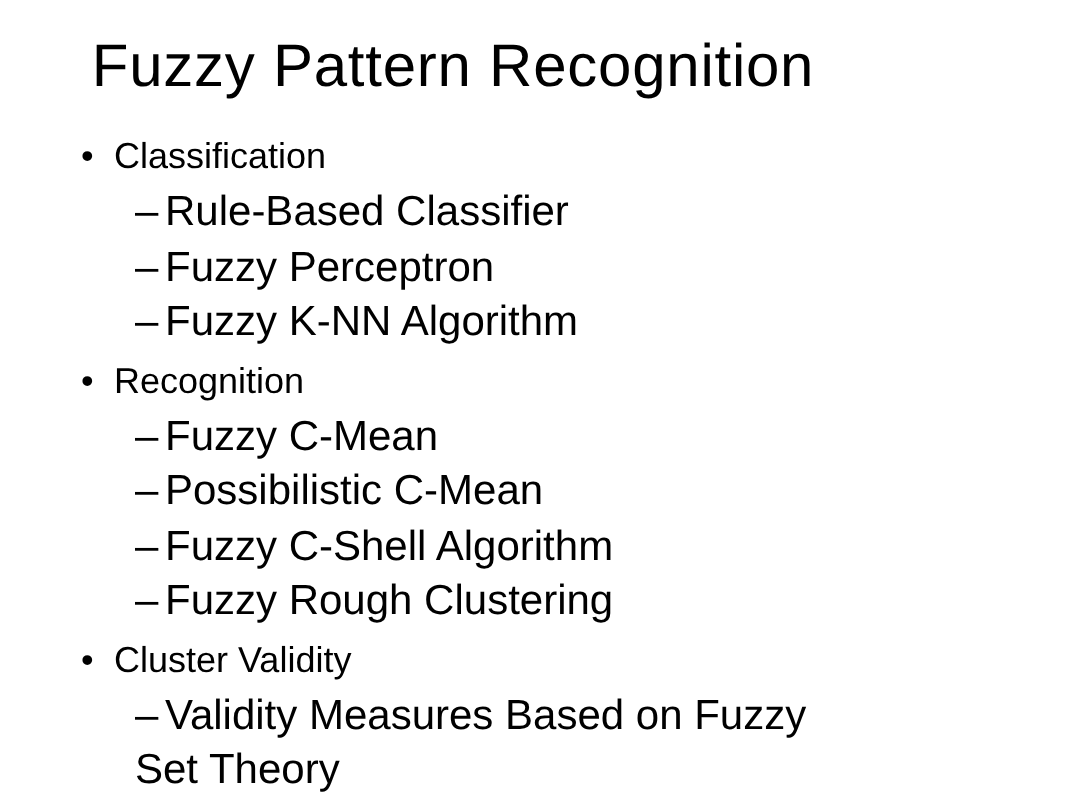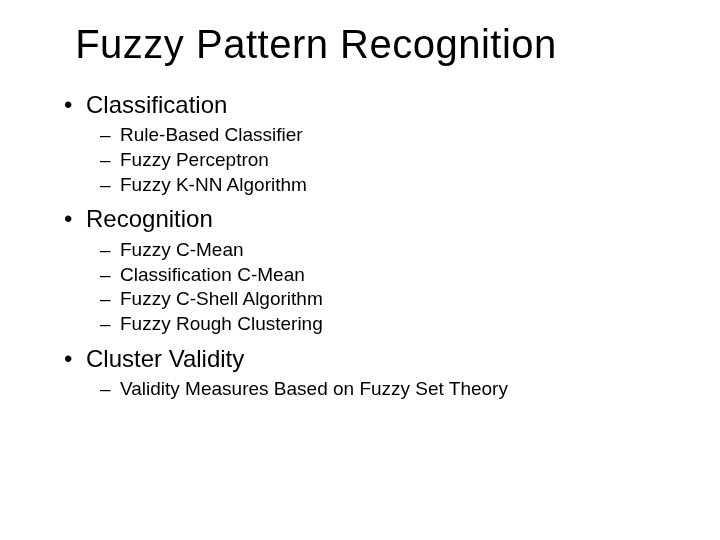"Fuzzy Pattern Recognition" .slide { padding: 22px 40px 0 56px -> 22px 40px 0 28px }
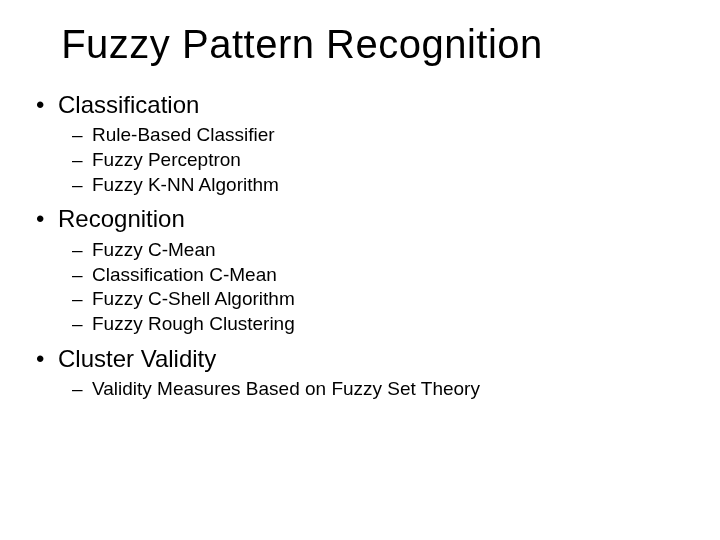"Classification" ul.level1 { margin: 0 -> 18px }
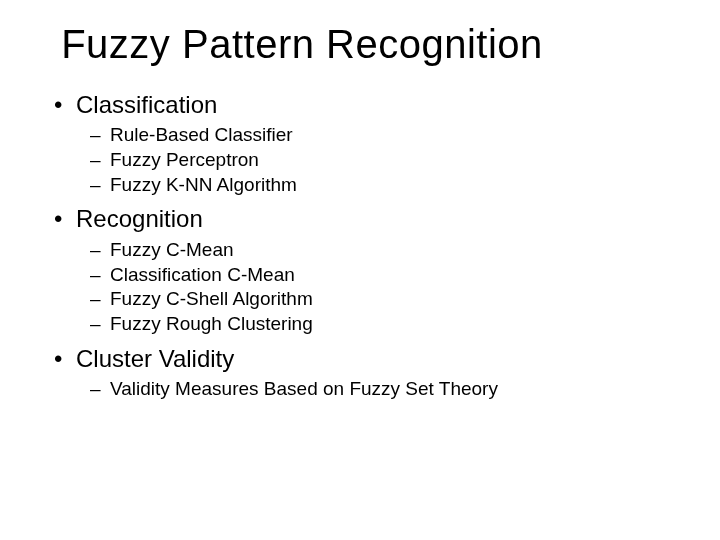"Rule-Based Classifier" ul.level2 { font-size: 19px -> 28px }
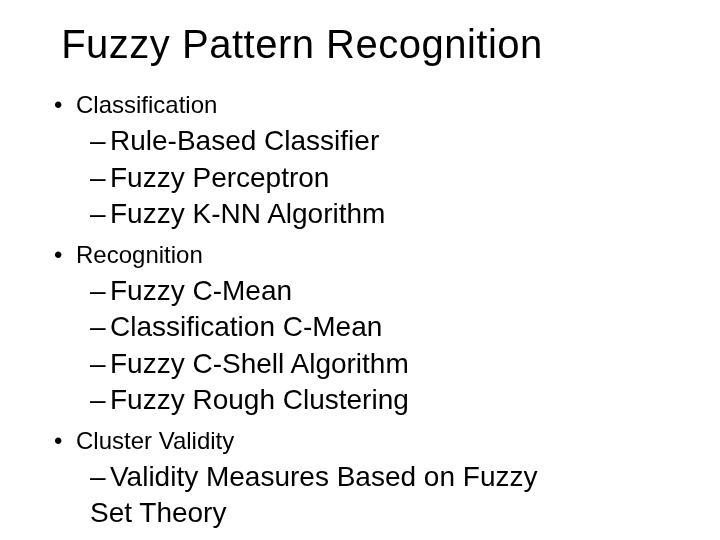"Classification C-Mean" span { text: Classification -> Possibilistic }
